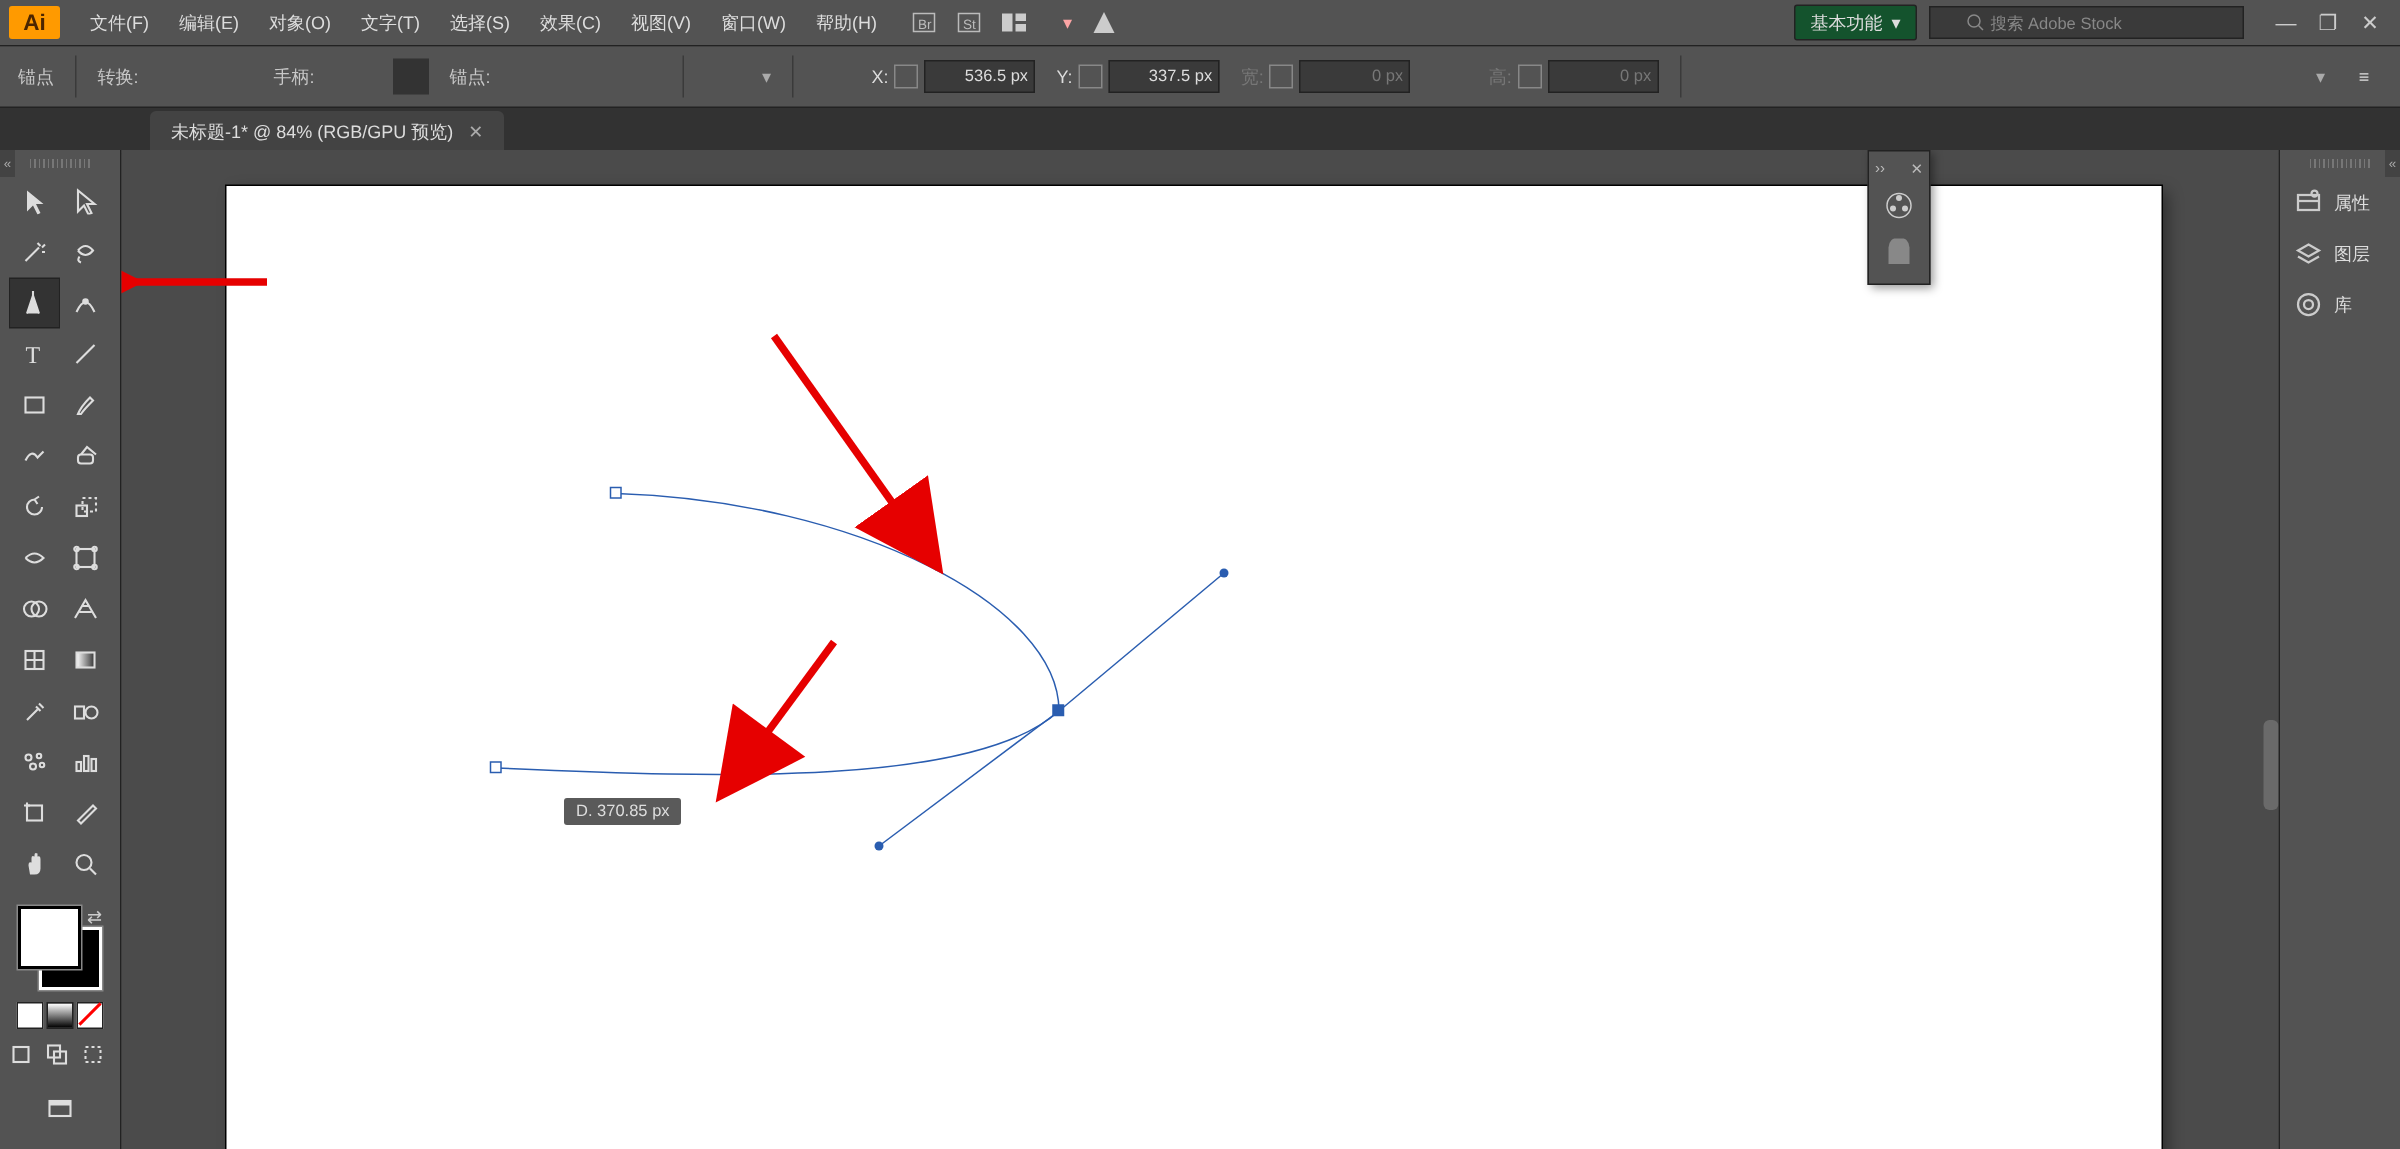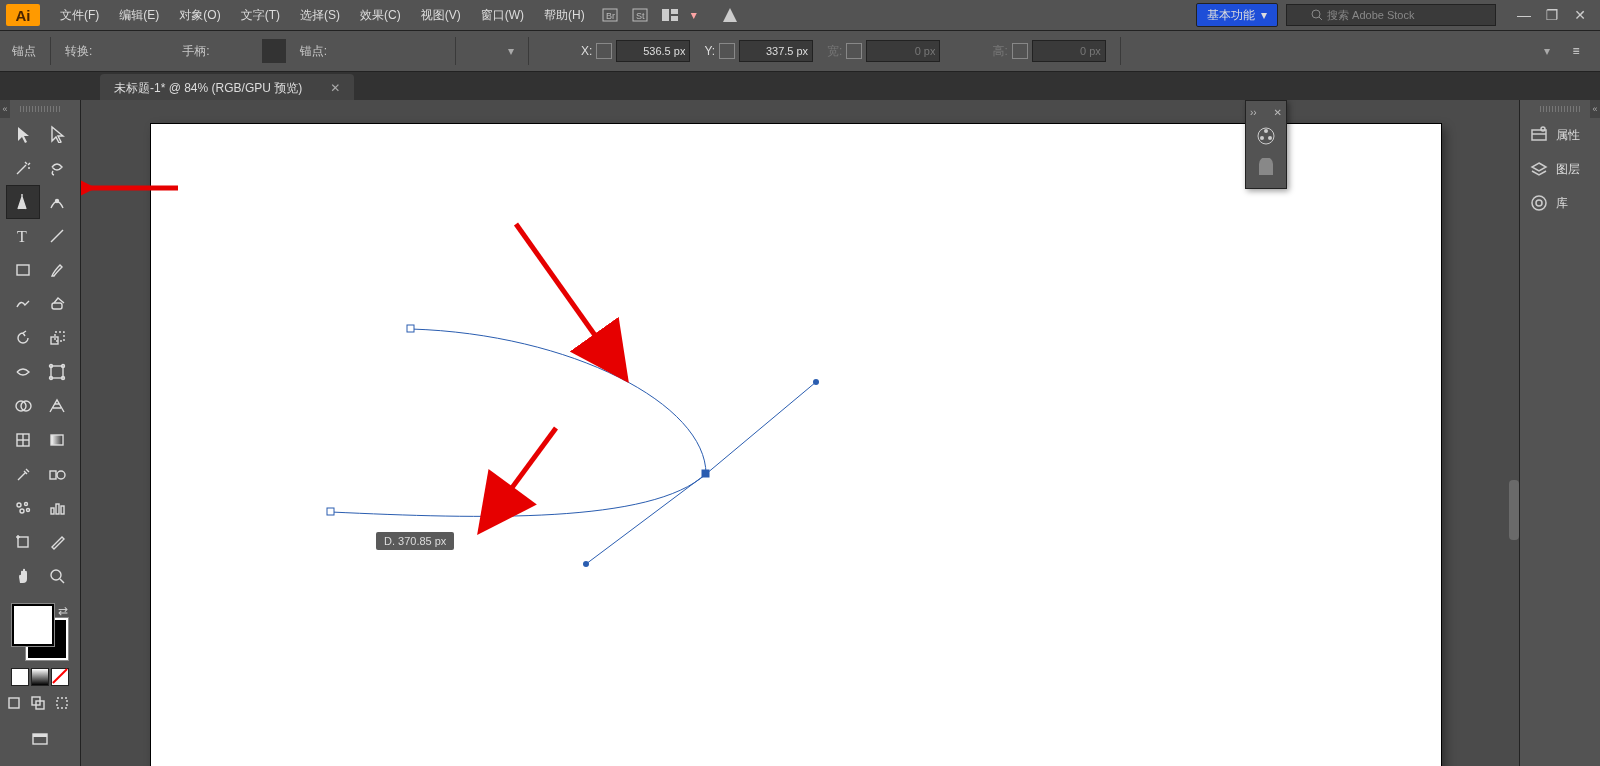"Br" .menu-icon { justify-content: flex-start -> flex-end }
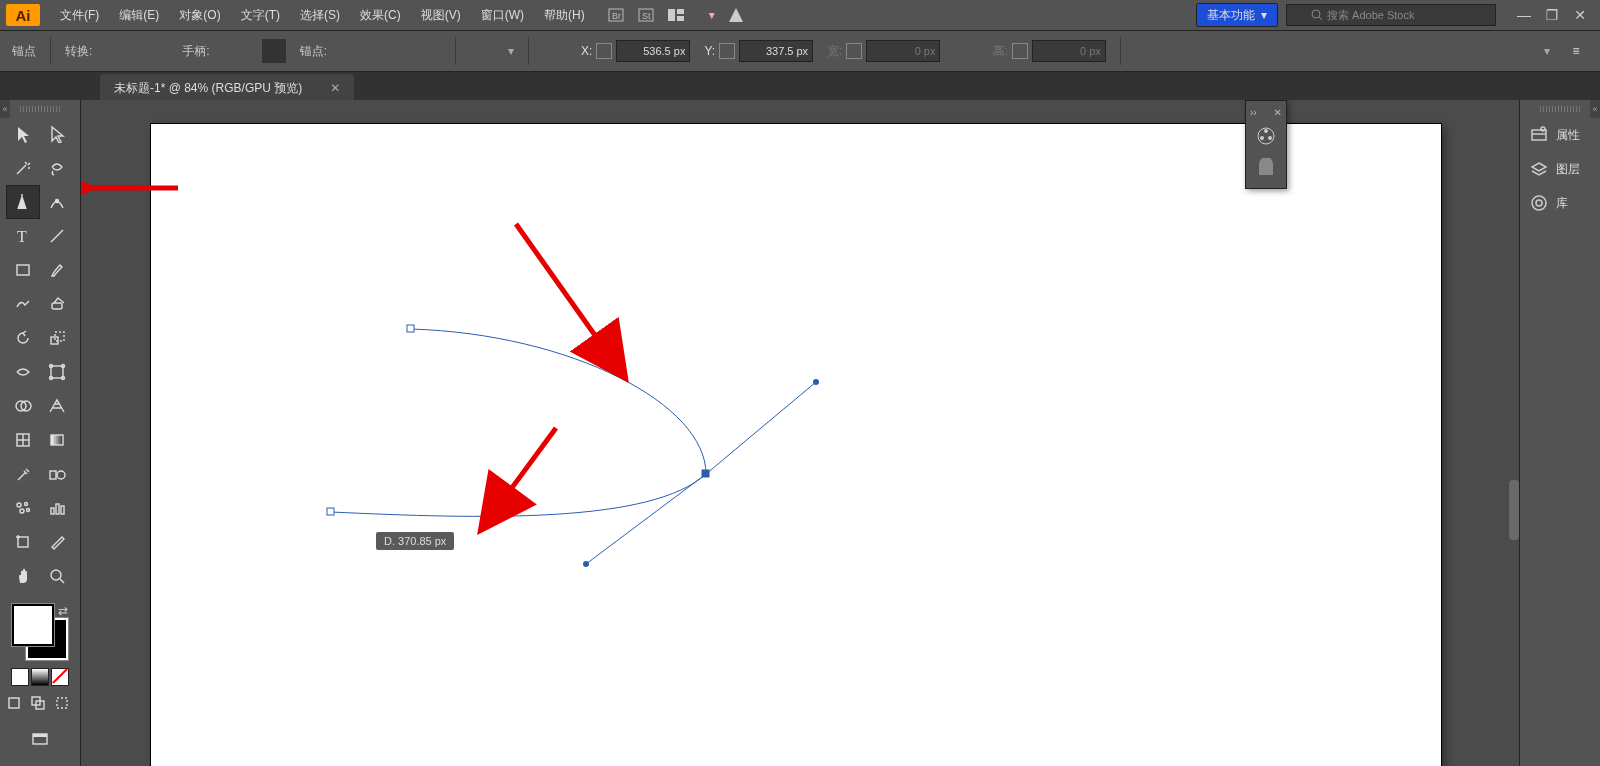"基本功能" .workspace-sel { background: #1d4ed8 -> #14532d }
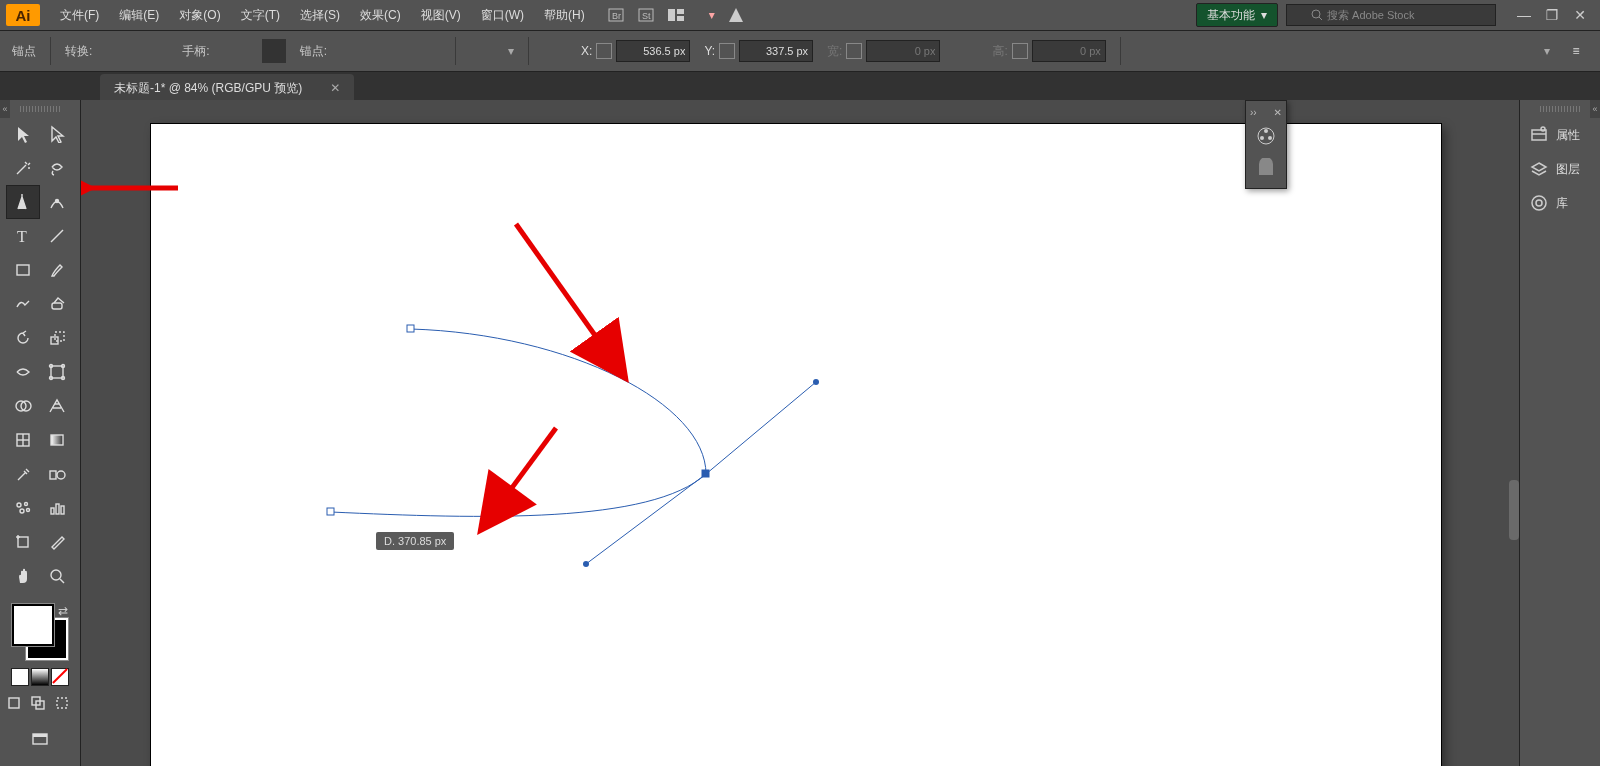"未标题-1* @ 84% (RGB/GPU 预览)" .doc-tab { gap: 28px -> 10px }
